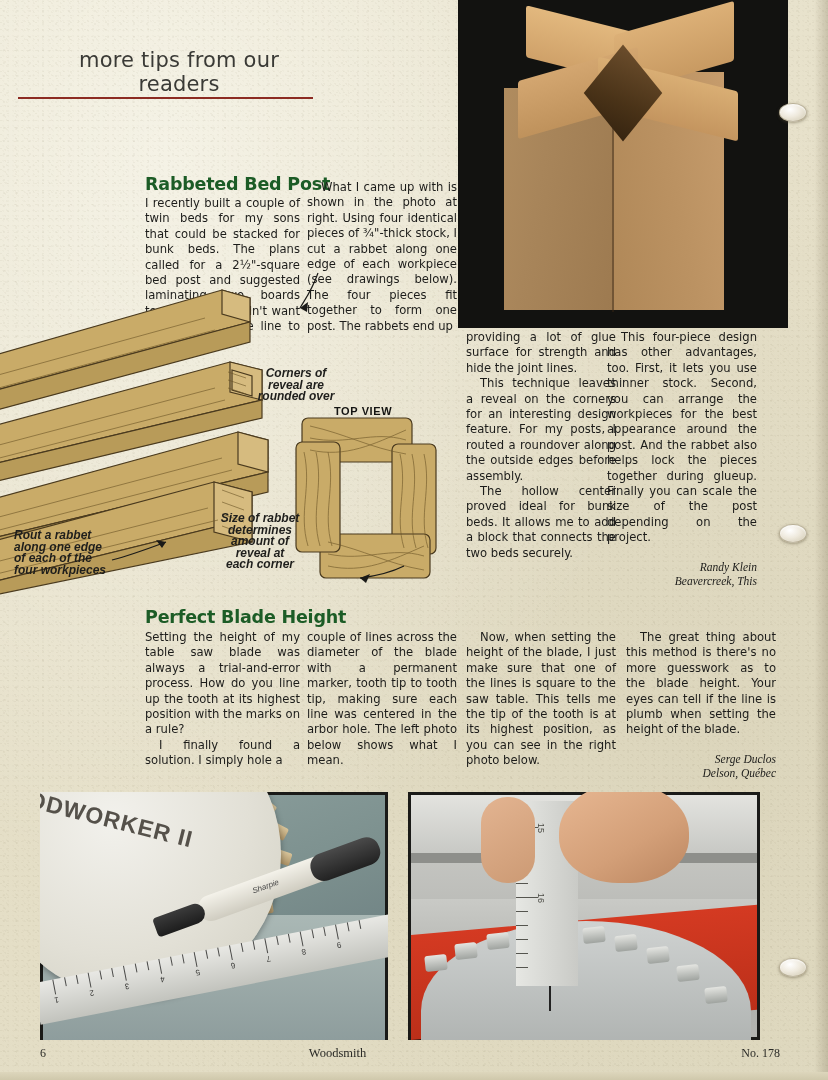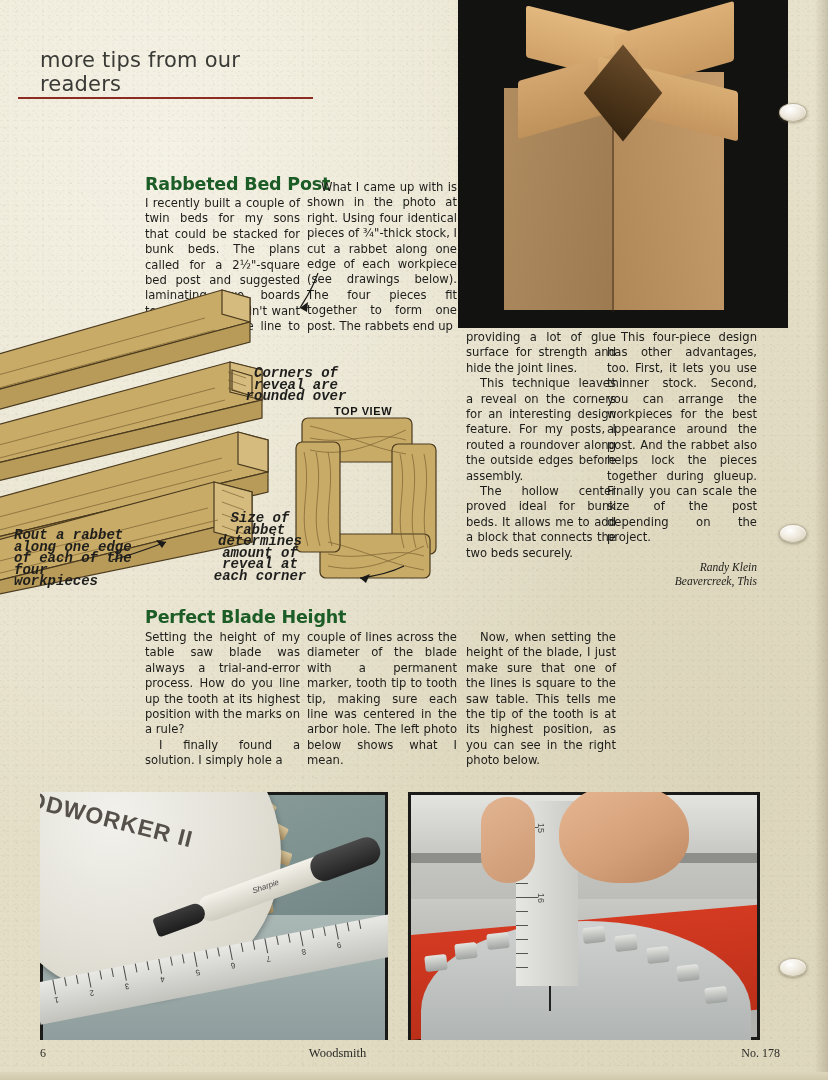"more tips from our readers" .masthead .mtxt { text-align: none -> center }
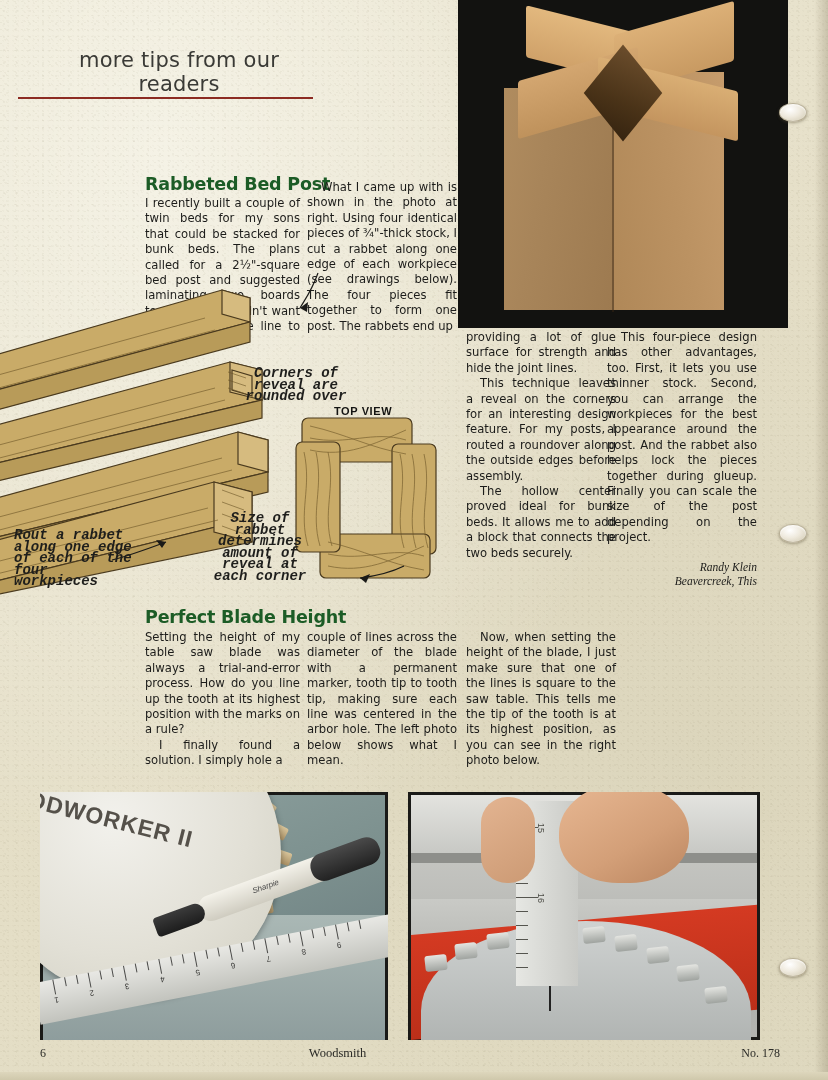"Corners of" .callout { font-family: Liberation Mono, monospace -> Liberation Sans, sans-serif; font-size: 14px -> 12px }
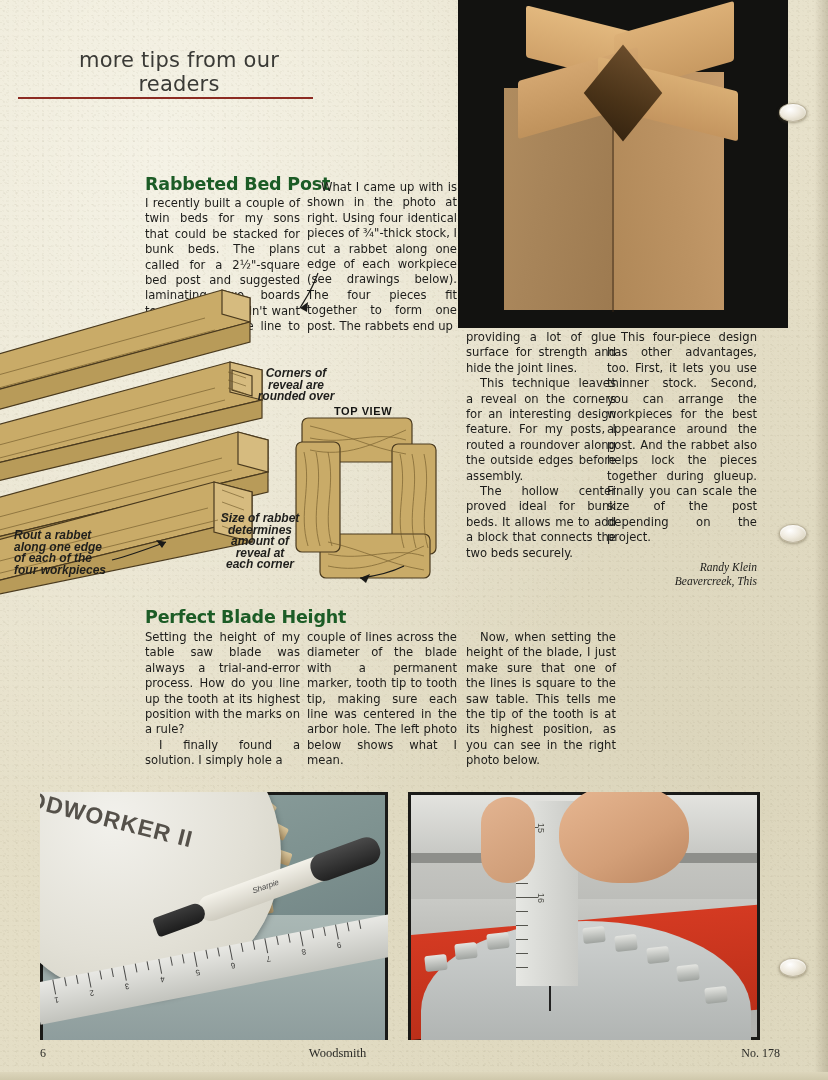"The great thing about this" div.col { html: none -> <div> <p>The great thing about this method is there's no more guesswork as to the blade height. Your eyes can tell if the line is plumb when setting the height of the blade.</p> <div> <div>Serge Duclos</div> <div>Delson, Québec</div> </div> </div> }
